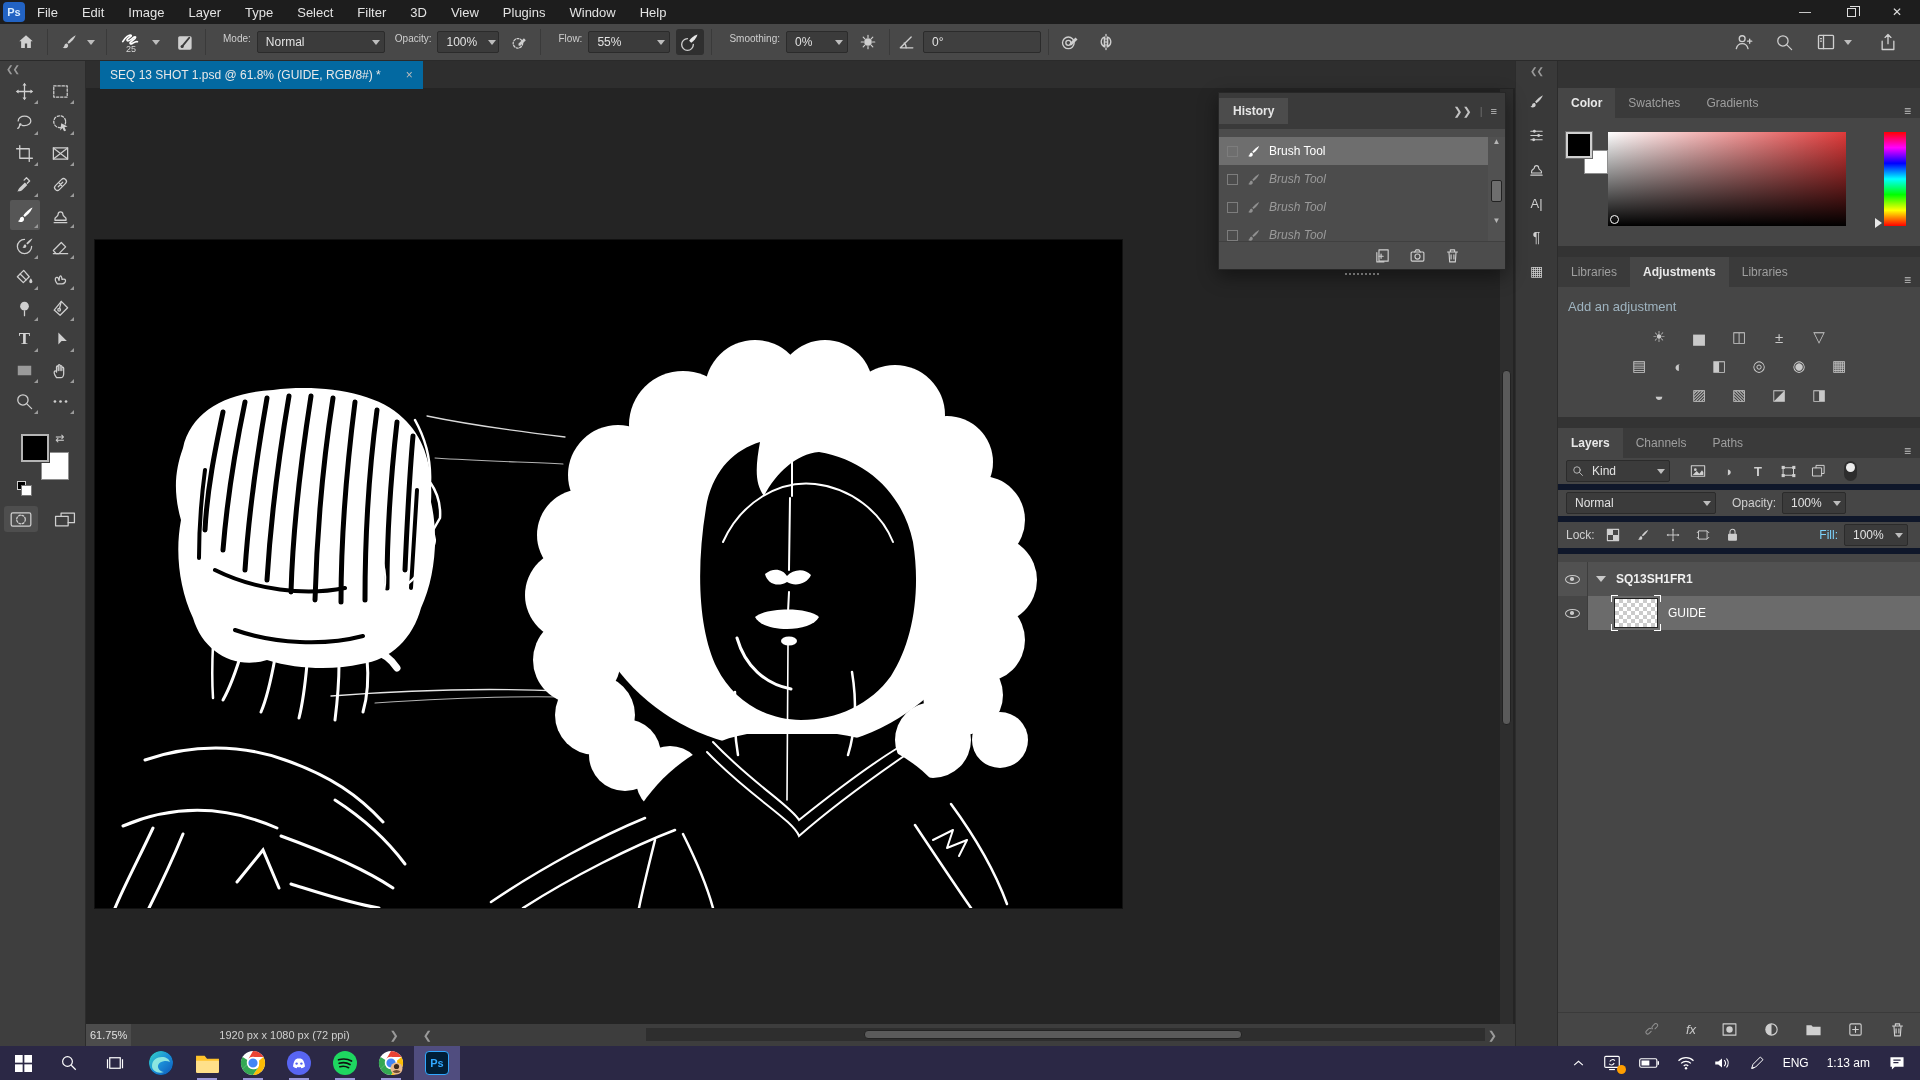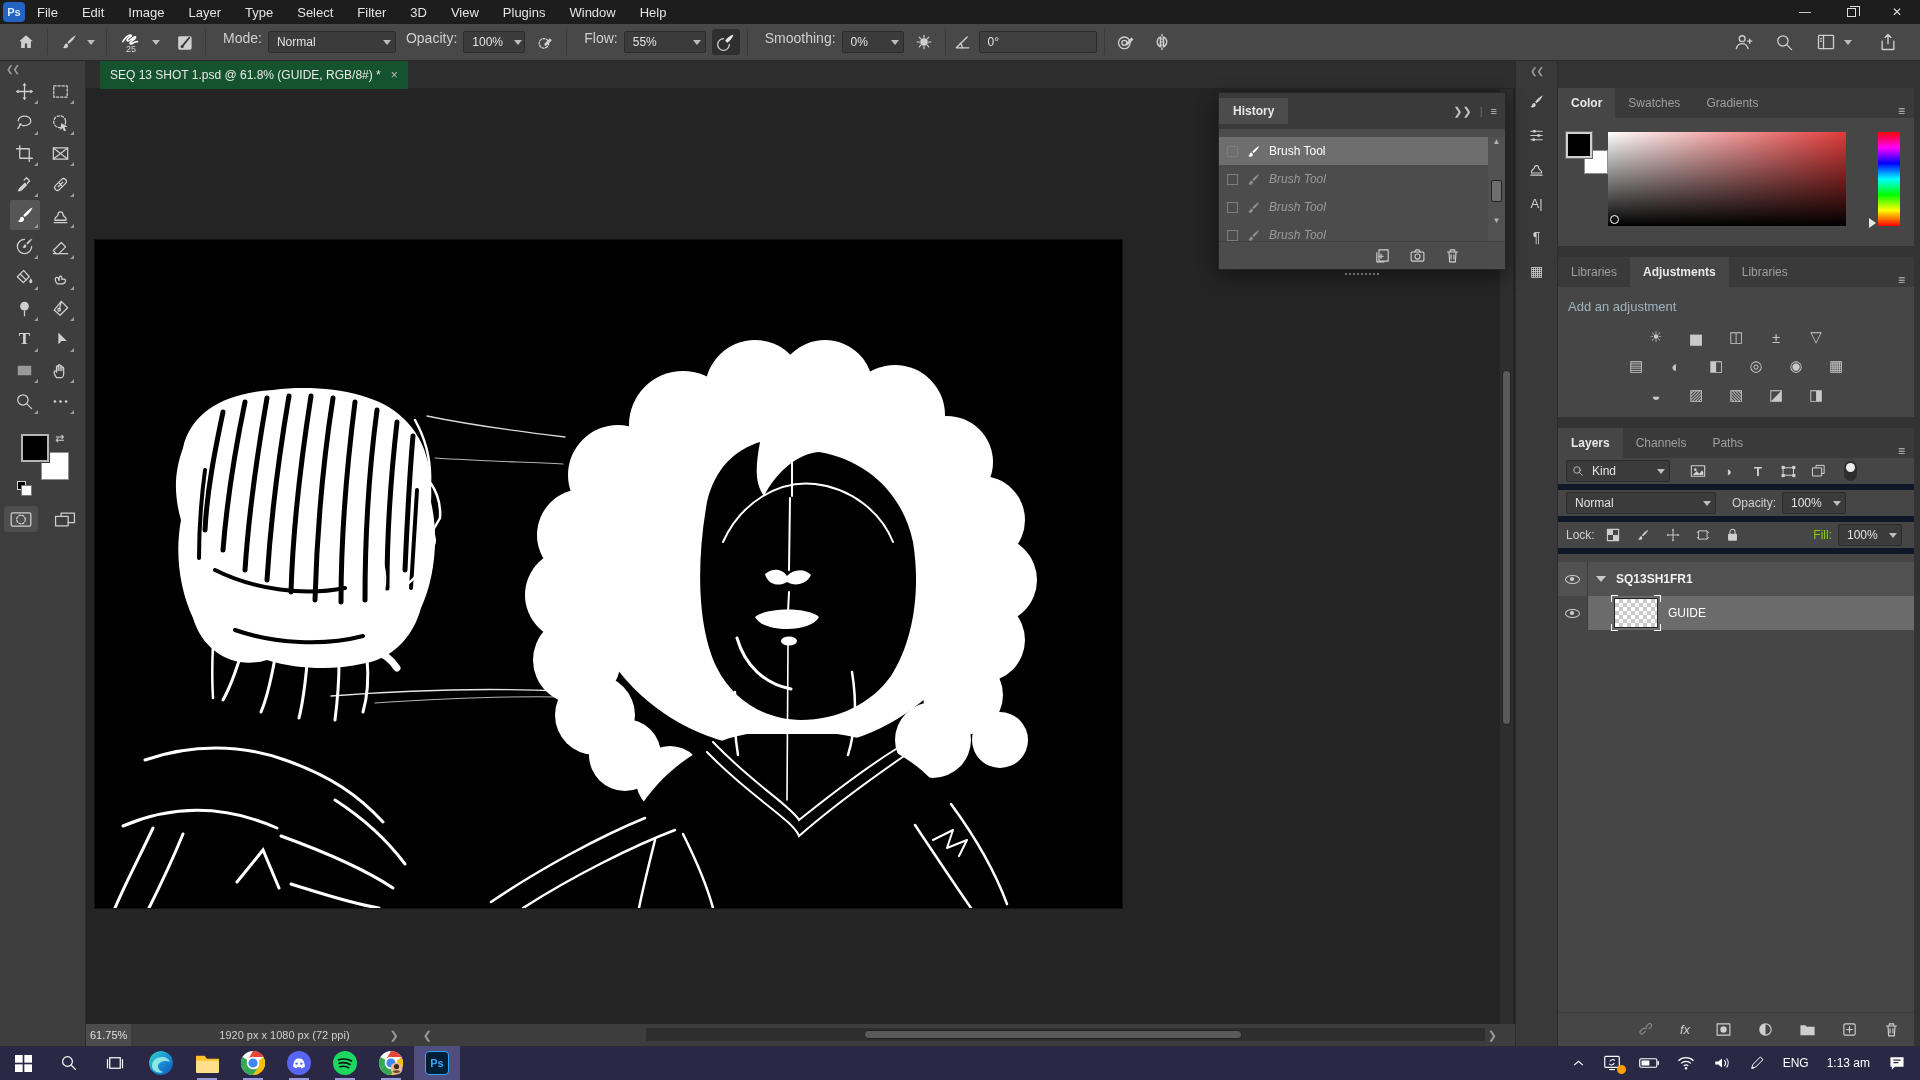"Mode:" .optlbl { font-size: 14px -> 10px }
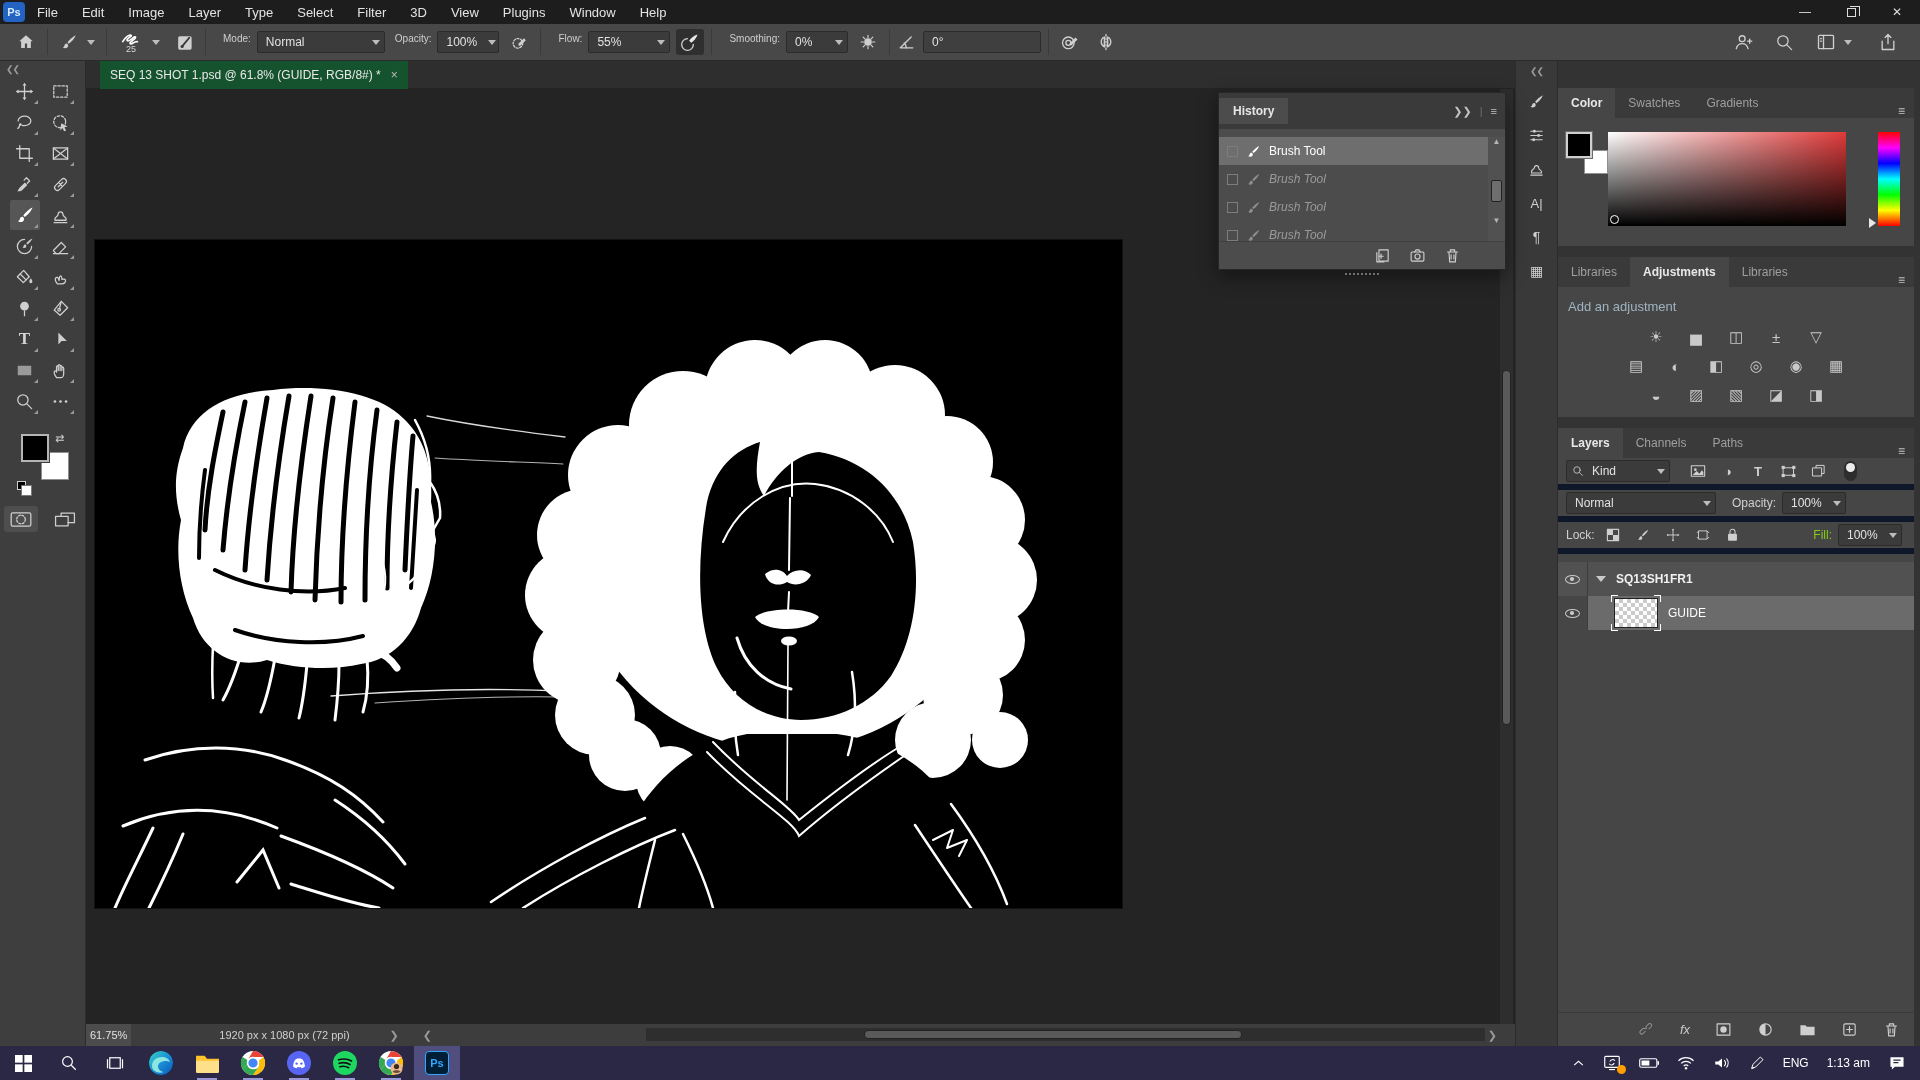"SEQ 13 SHOT 1.psd @" #doctab { background: #14532d -> #0369a1; gap: 10px -> 25px }
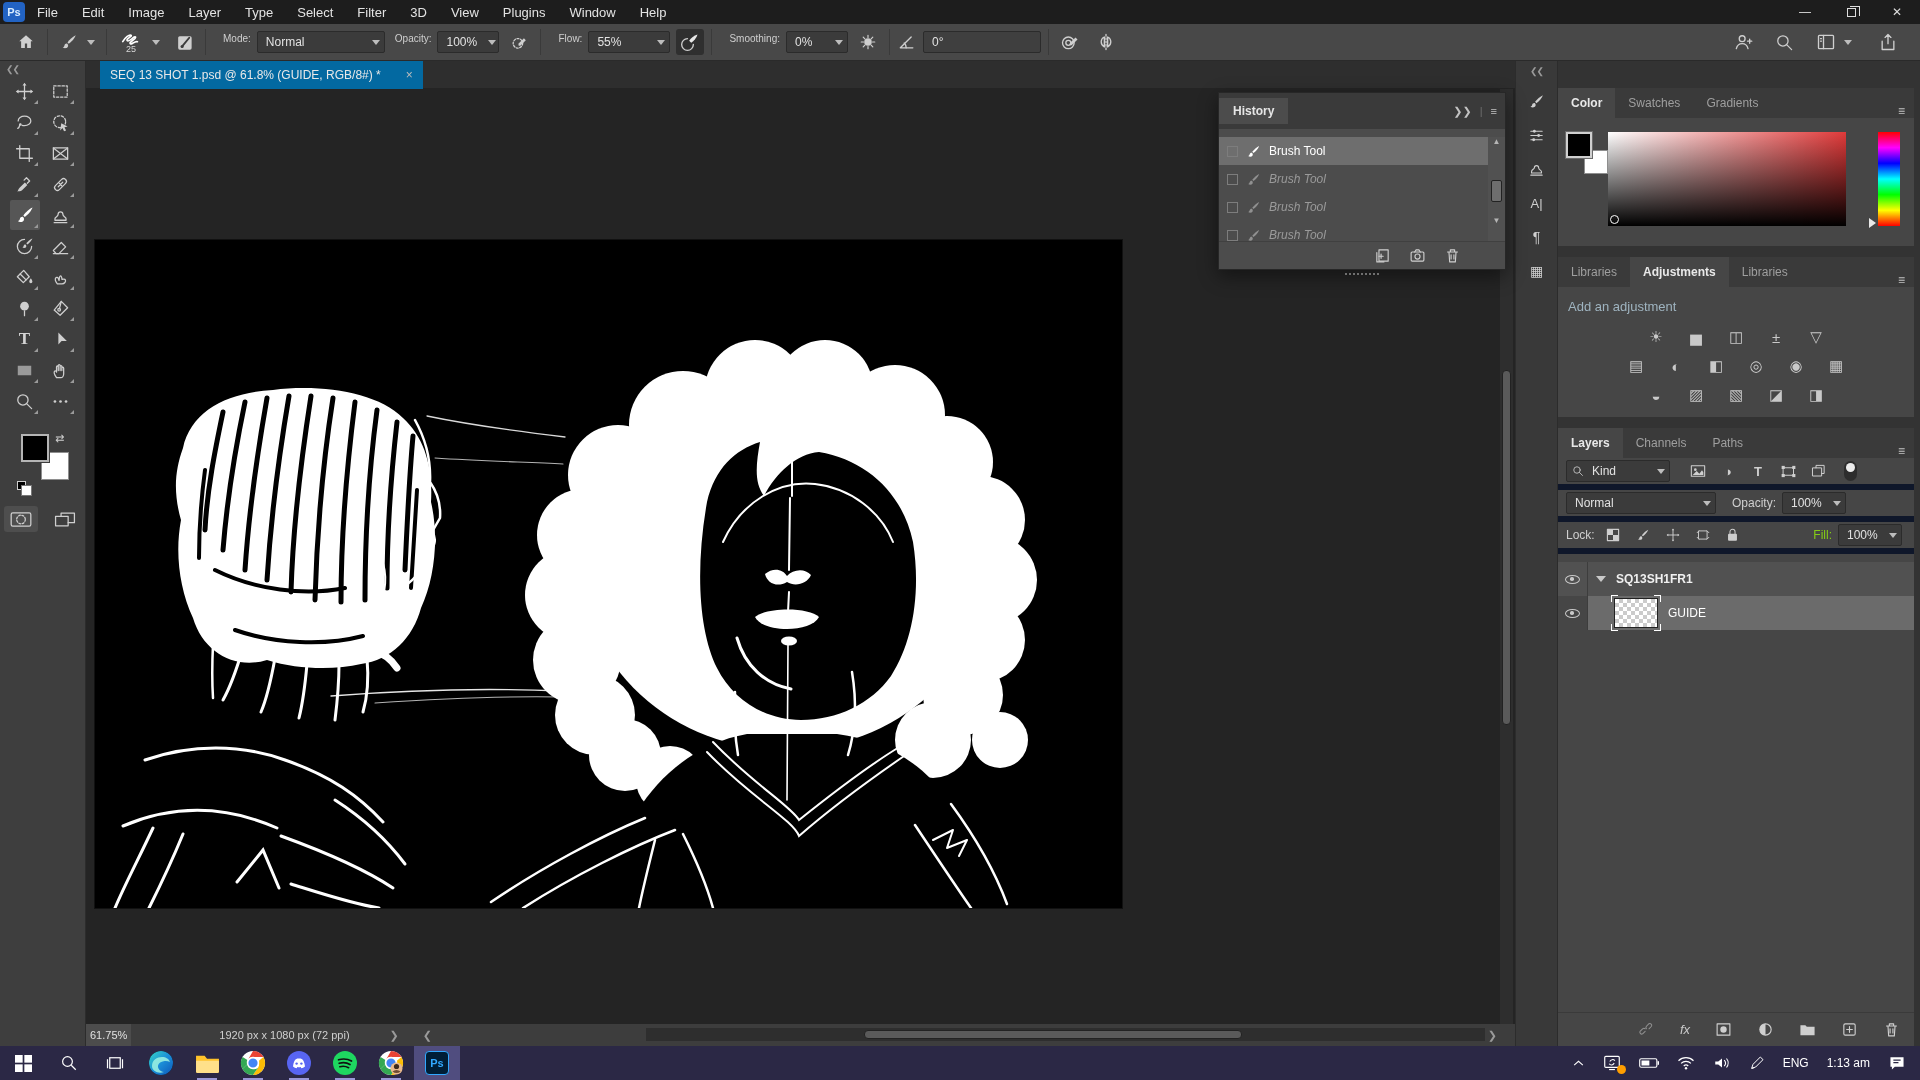"Color" .panel { right: 6px -> 0 }
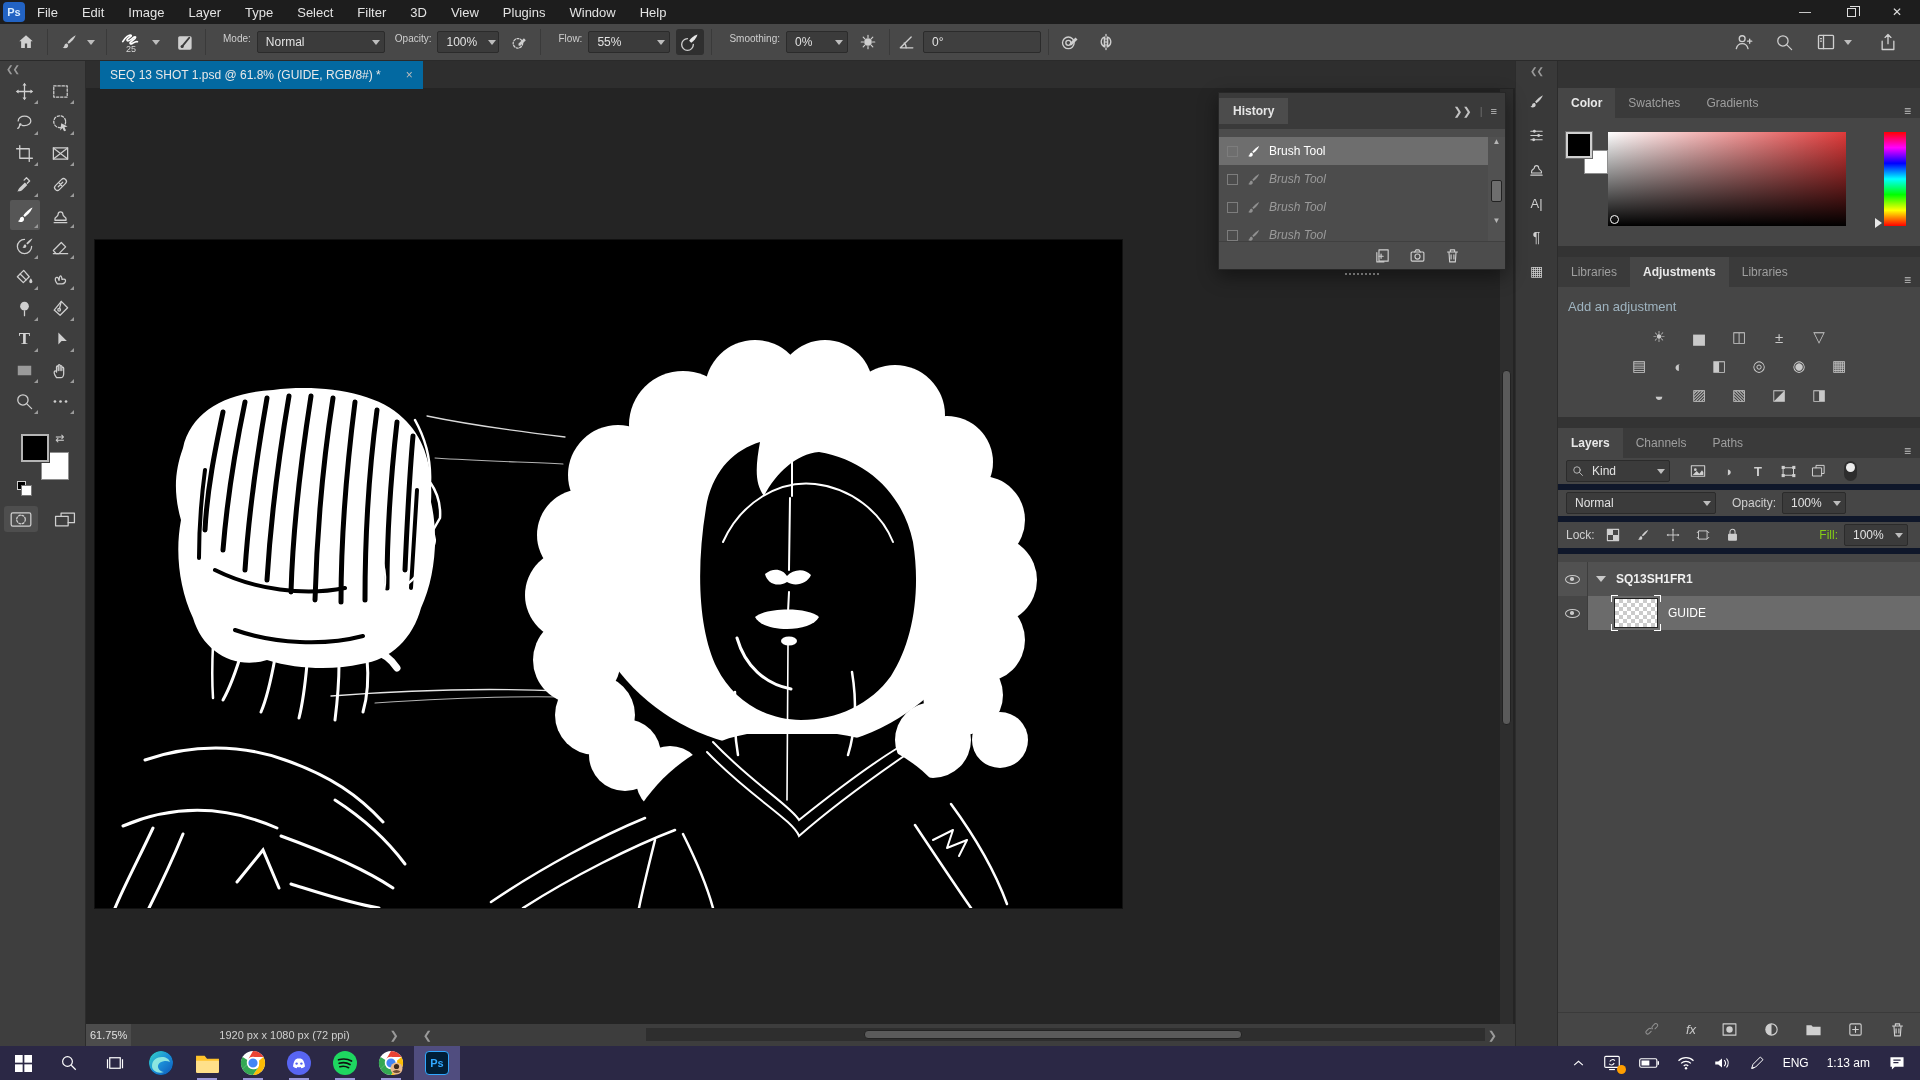"Fill:" span { color: #84cc16 -> #7dd3fc }
